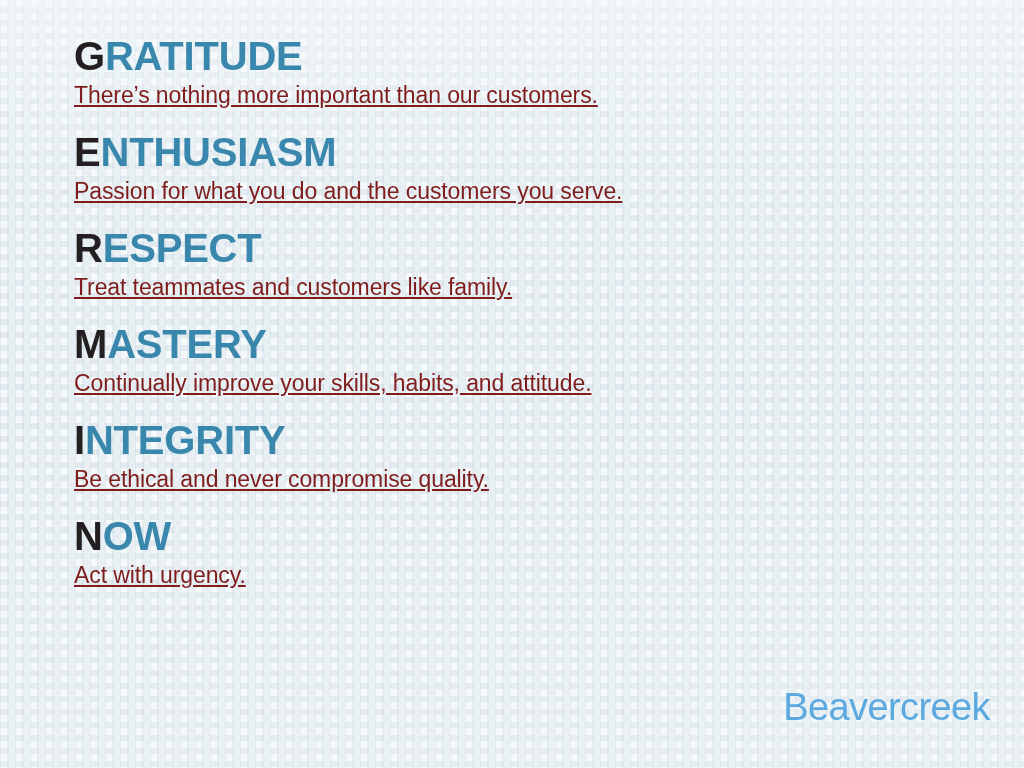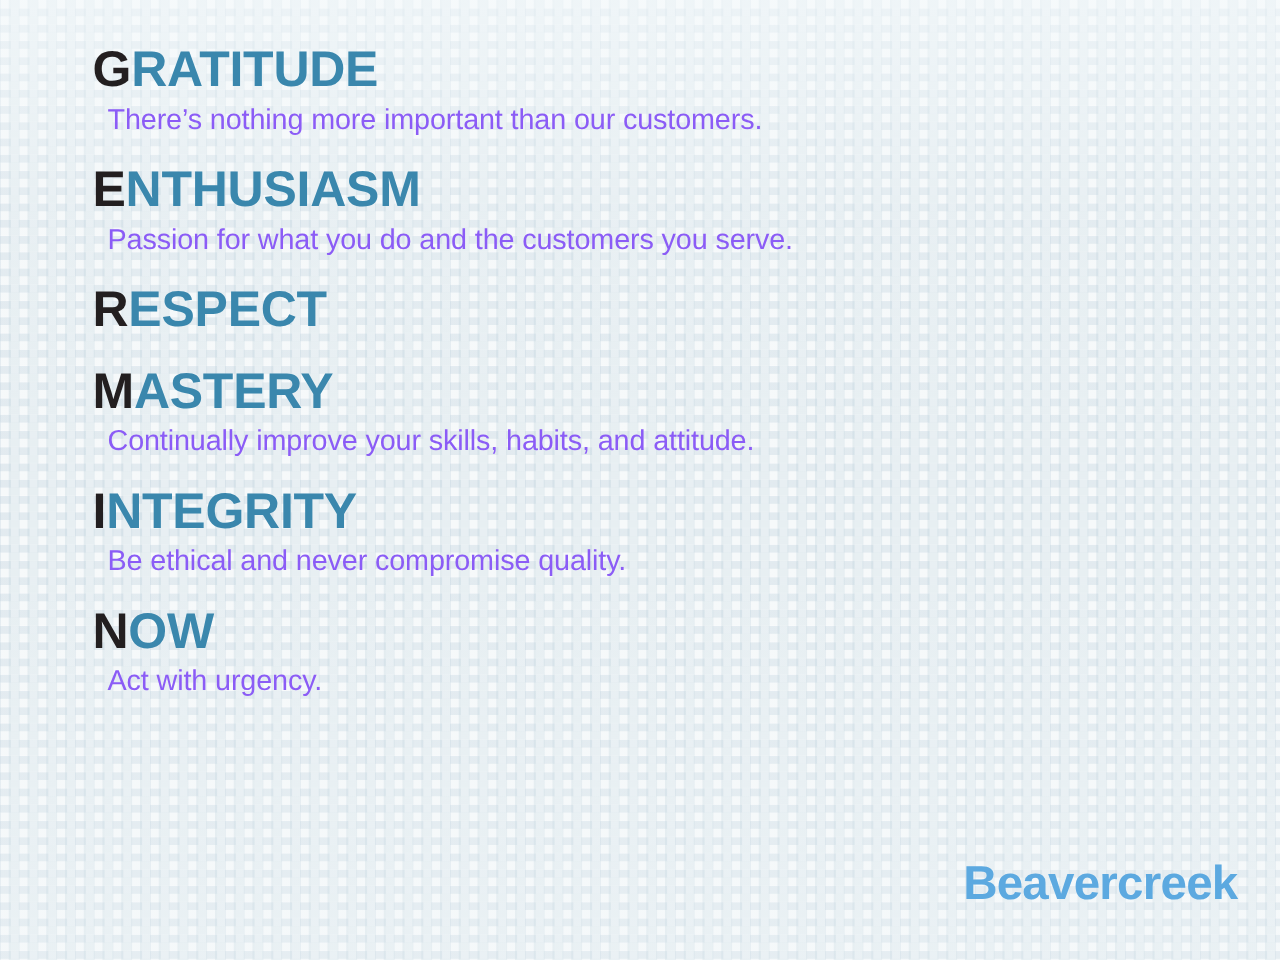"There’s nothing more important than" .value-desc { color: #8b5cf6 -> #7f1d1d; margin: 3px 0 0 12px -> 3px 0 0 0; text-decoration: none -> underline }
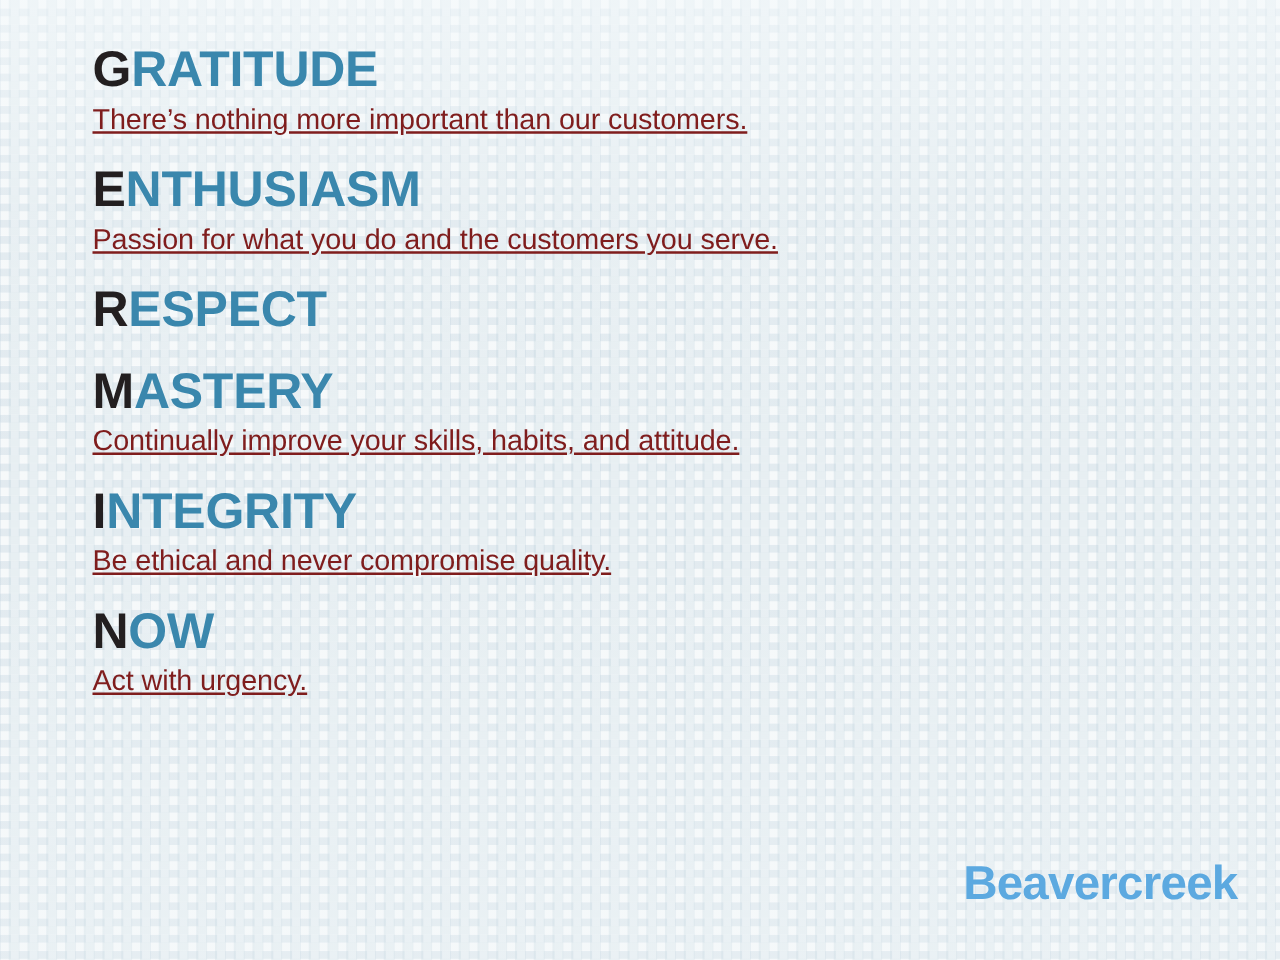"Treat teammates and customers like" p.value-desc { html: none -> <p>Treat teammates and customers like family.</p> }
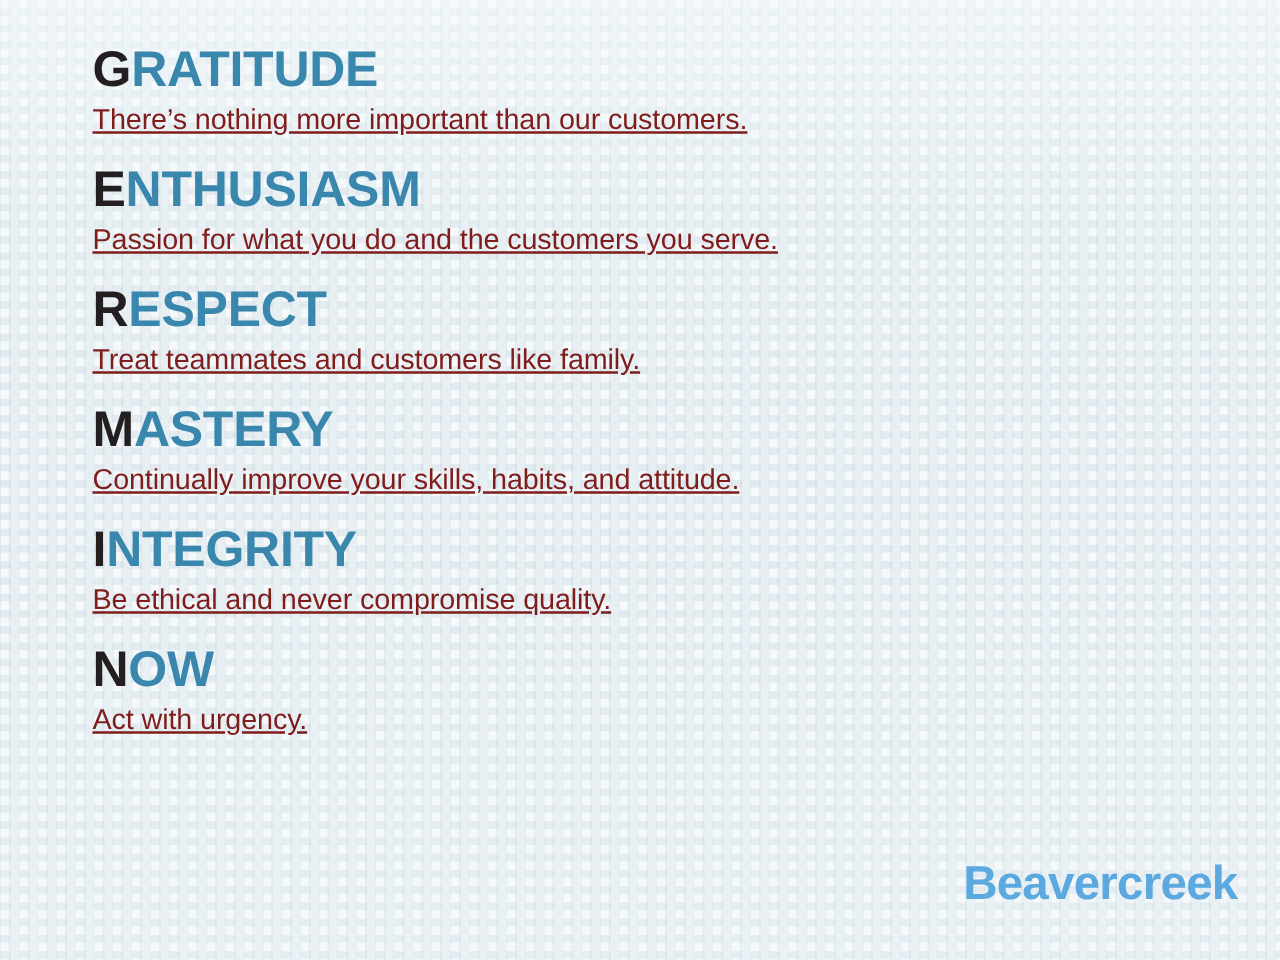"Beavercreek" .logo-line2 { font-weight: bold -> normal }
